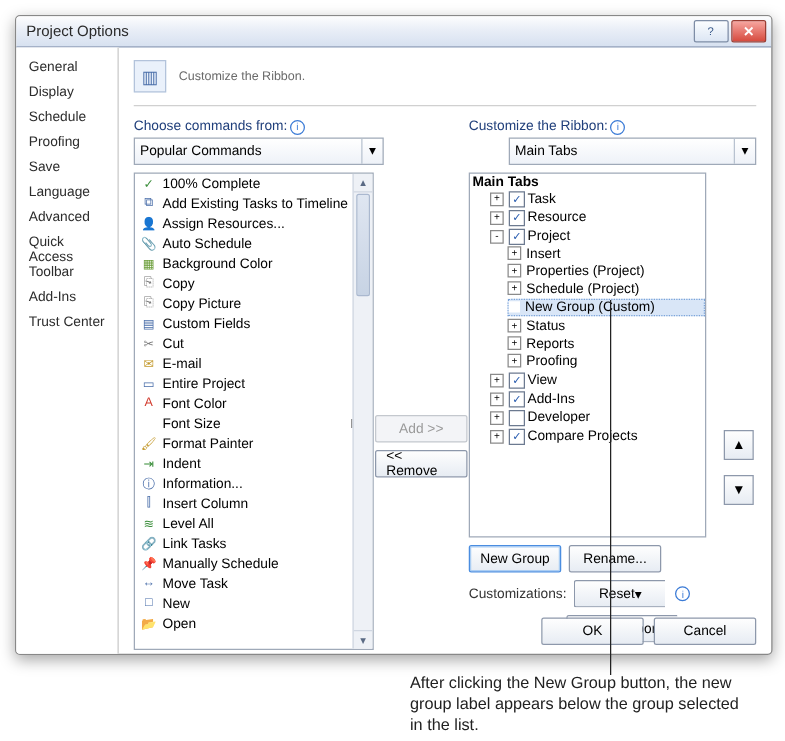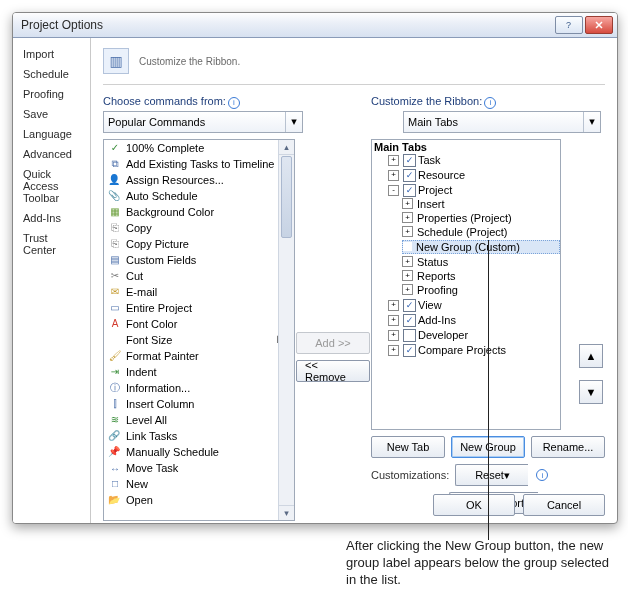"Import" div.item { text: Import -> General }
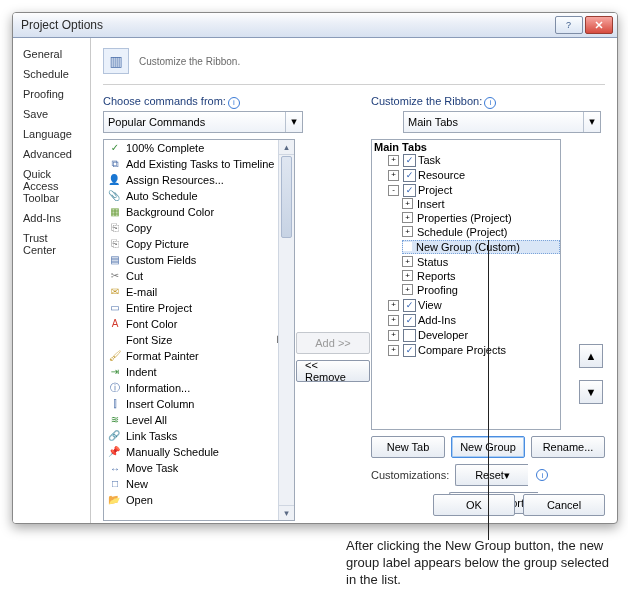"Display" div.item { html: none -> <div>Display</div> }
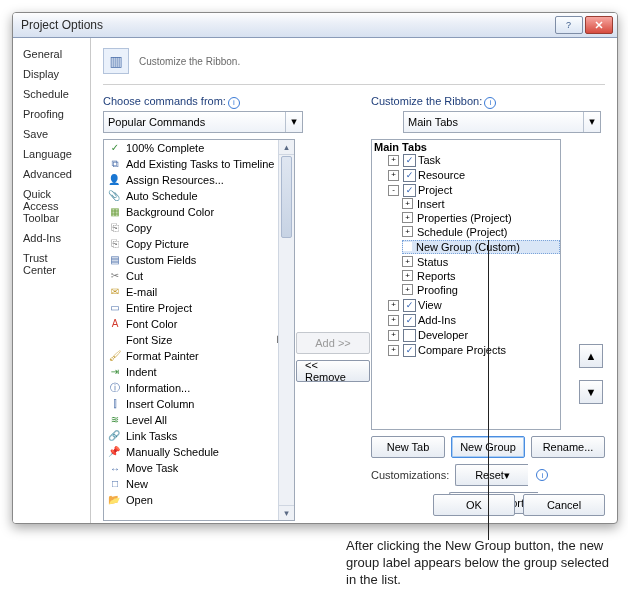"New Tab" div.btn { html: <div> <span>New Tab</span> </div> -> none }
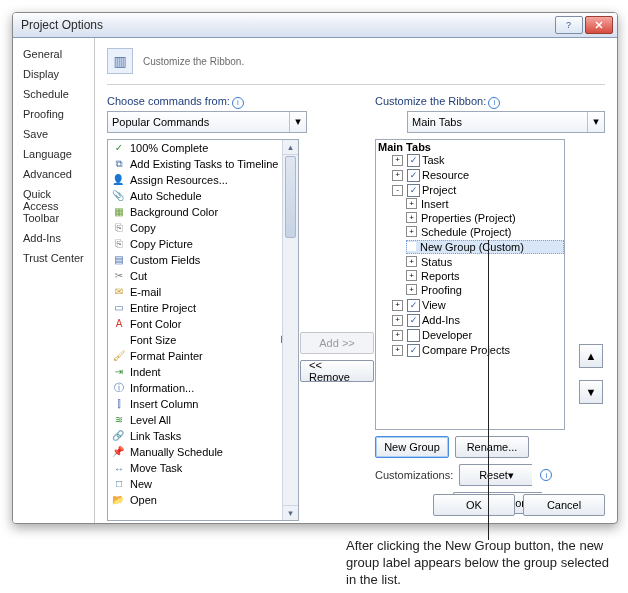"After clicking the New Group" .caption { left: 346px -> 328px }
